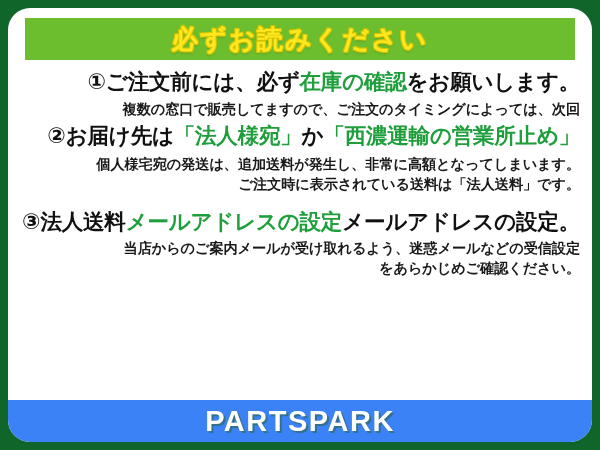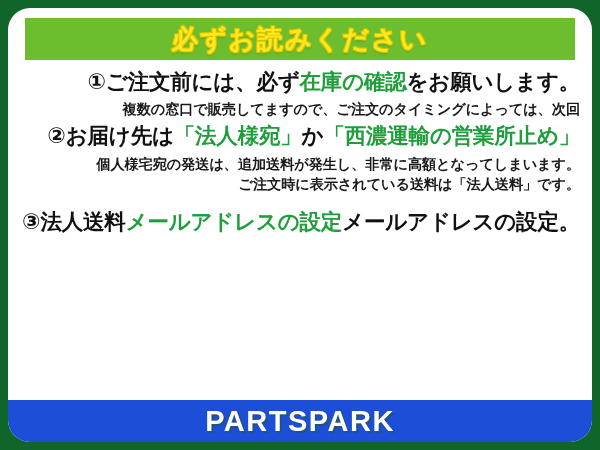"当店からのご案内メールが受け取れるよう、迷惑メールなどの受信設定" div.sec-body { html: none -> <div> <div>当店からのご案内メールが受け取れるよう、迷惑メールなどの受信設定</div> <div>をあらかじめご確認ください。</div> </div> }
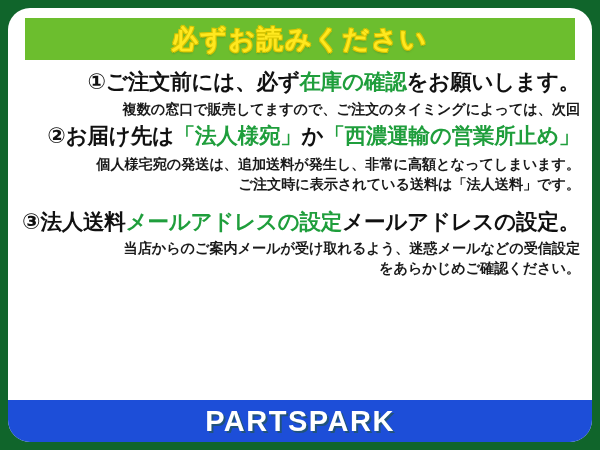"PARTSPARK" #footer-band { background: #1d4ed8 -> #3b82f6 }
